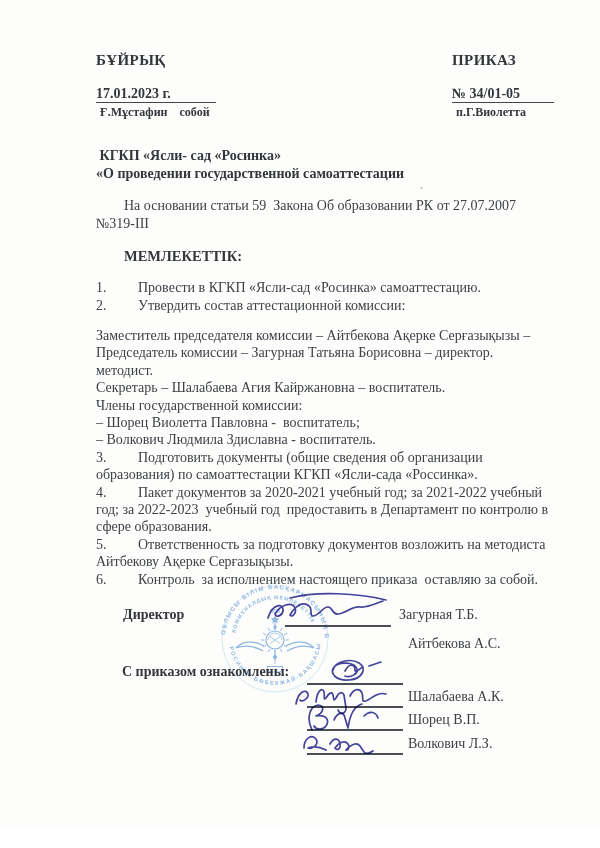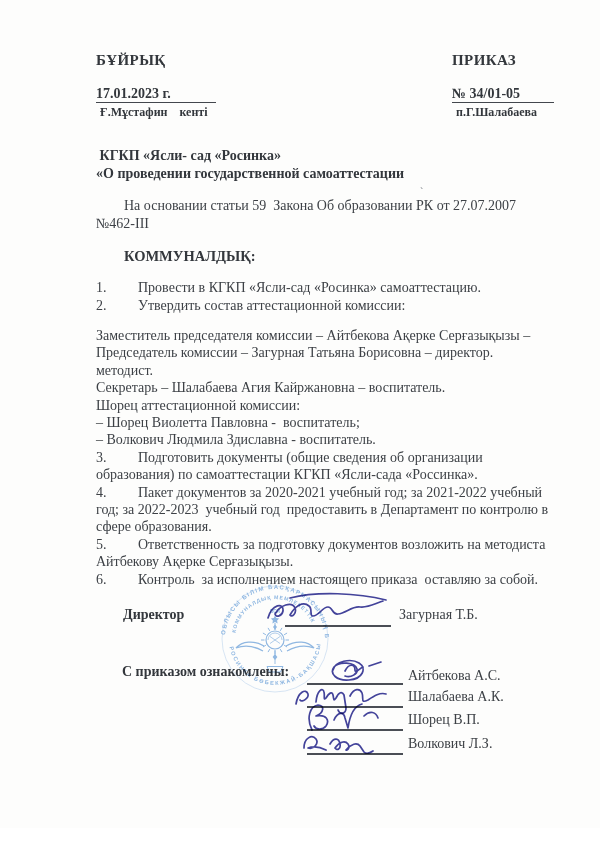"Ғ.Мұстафин кенті" div.place { text: кенті -> собой }
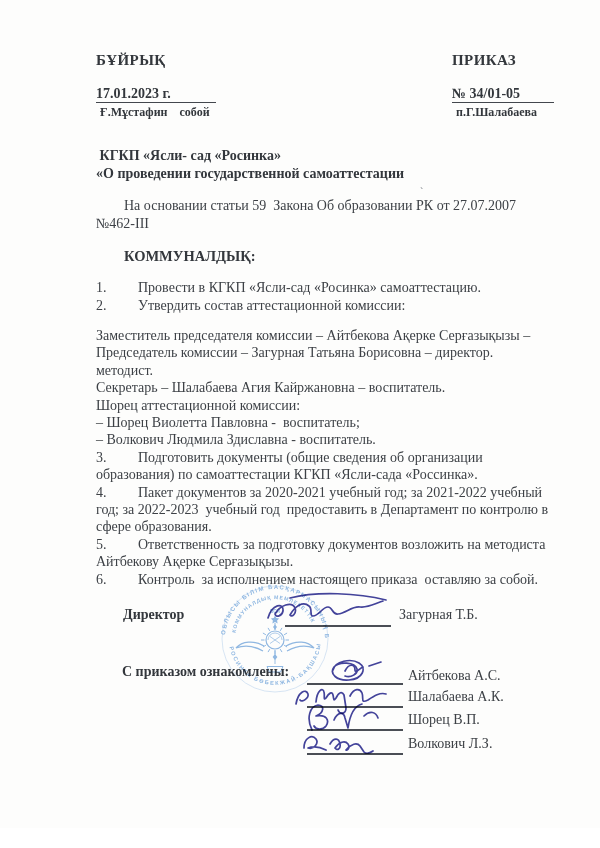"п.Г.Шалабаева" div.place { text: п.Г.Шалабаева -> п.Г.Виолетта }
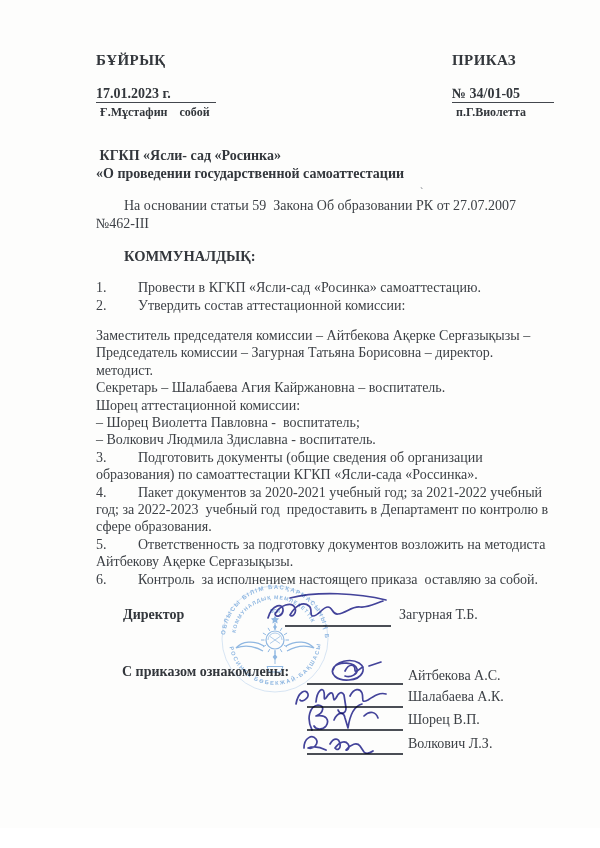"№462-III" div.ln { text: 462-III -> 319-III }
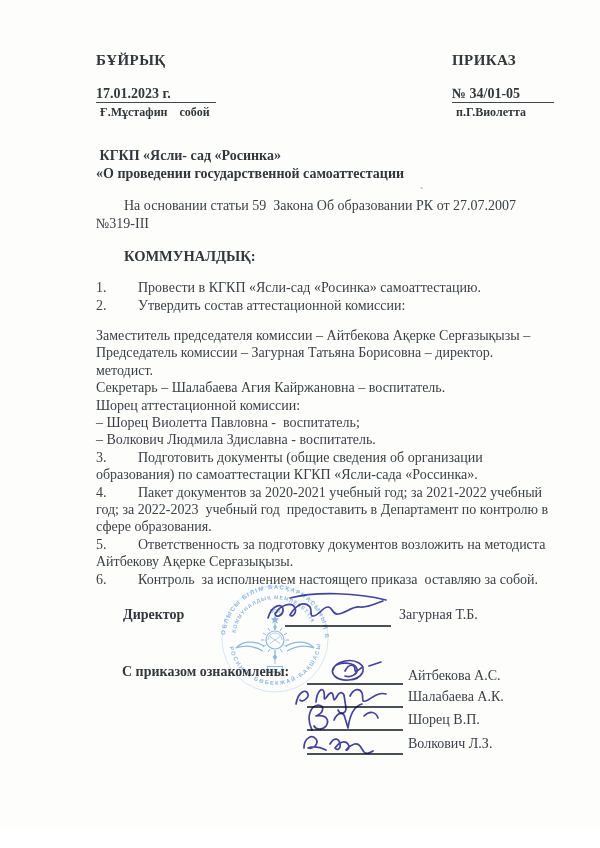"КОММУНАЛДЫҚ:" div.resolution { text: КОММУНАЛДЫҚ -> МЕМЛЕКЕТТІК }
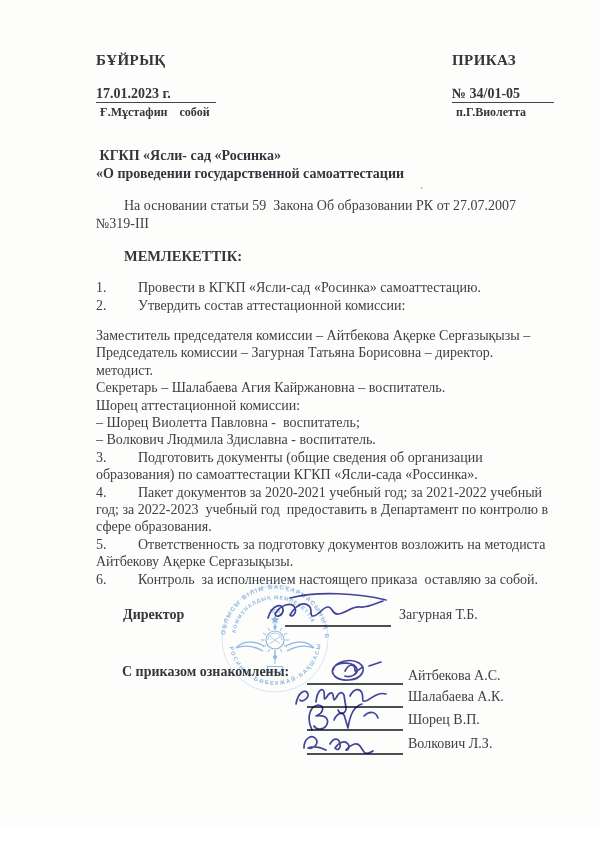"Шорец аттестационной комиссии:" div.ln { text: Шорец аттестационной -> Члены государственной }
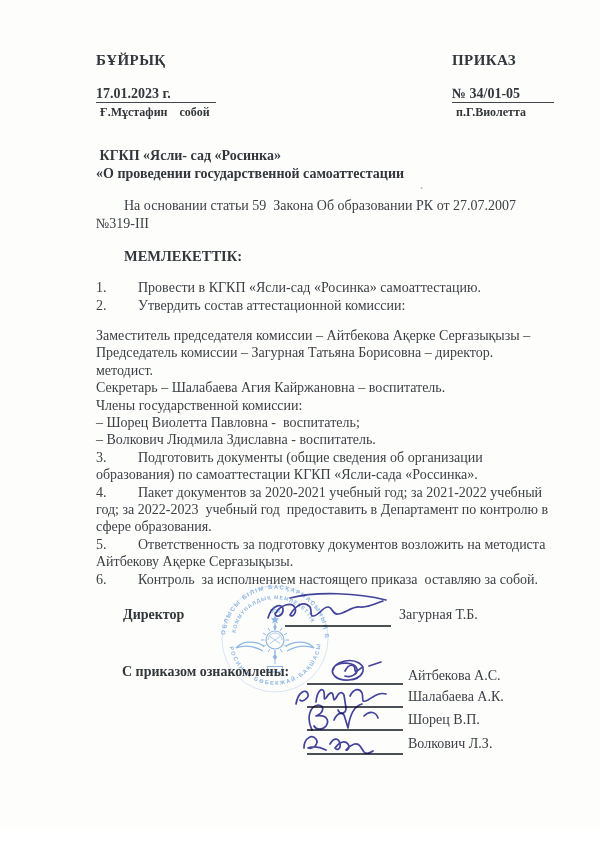"Айтбекова А.С." div.abs { top: 668px -> 636px }
